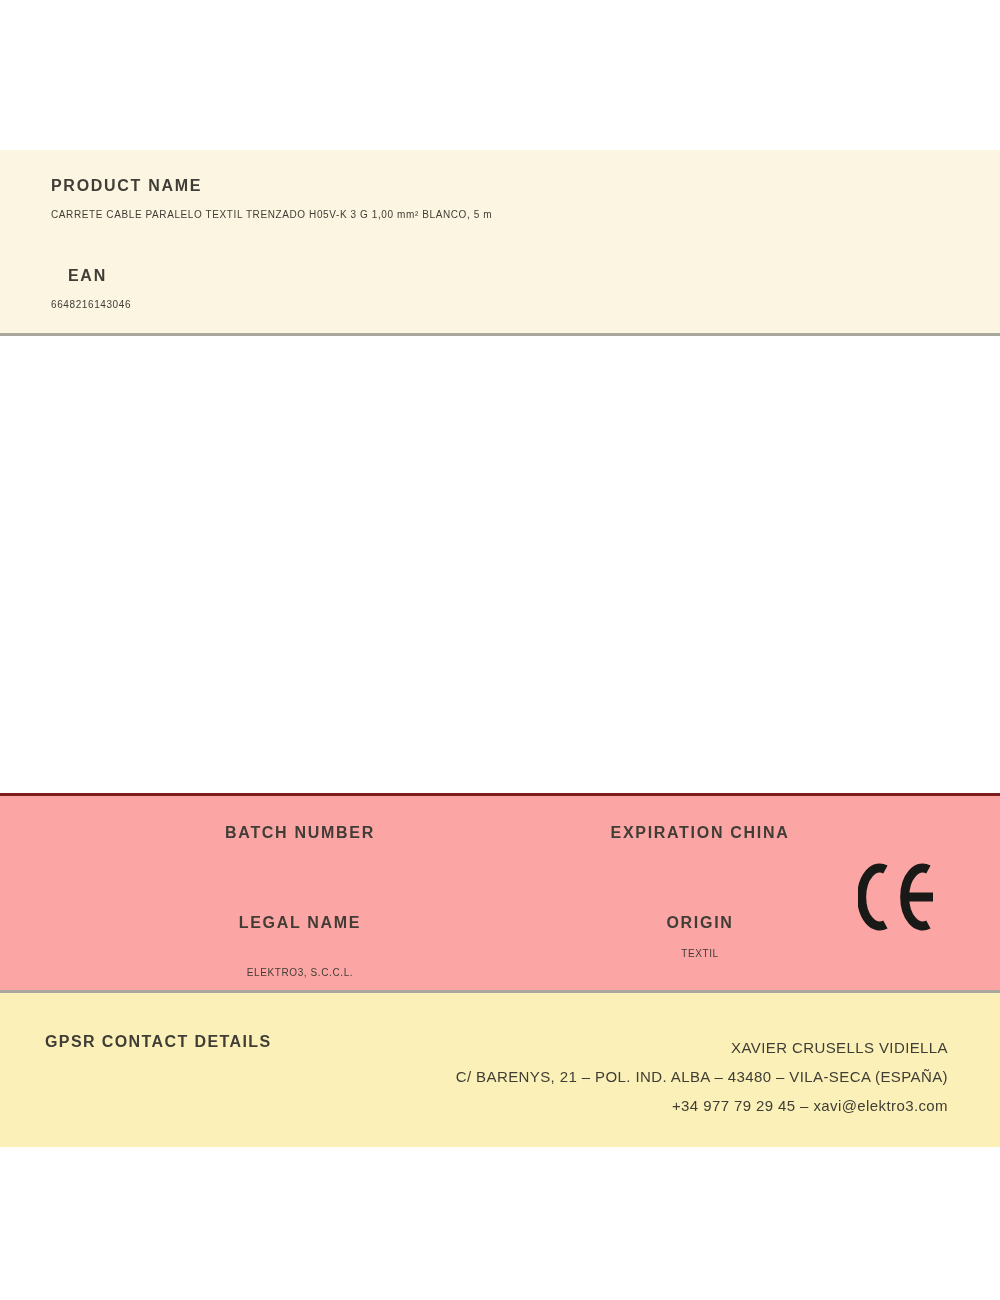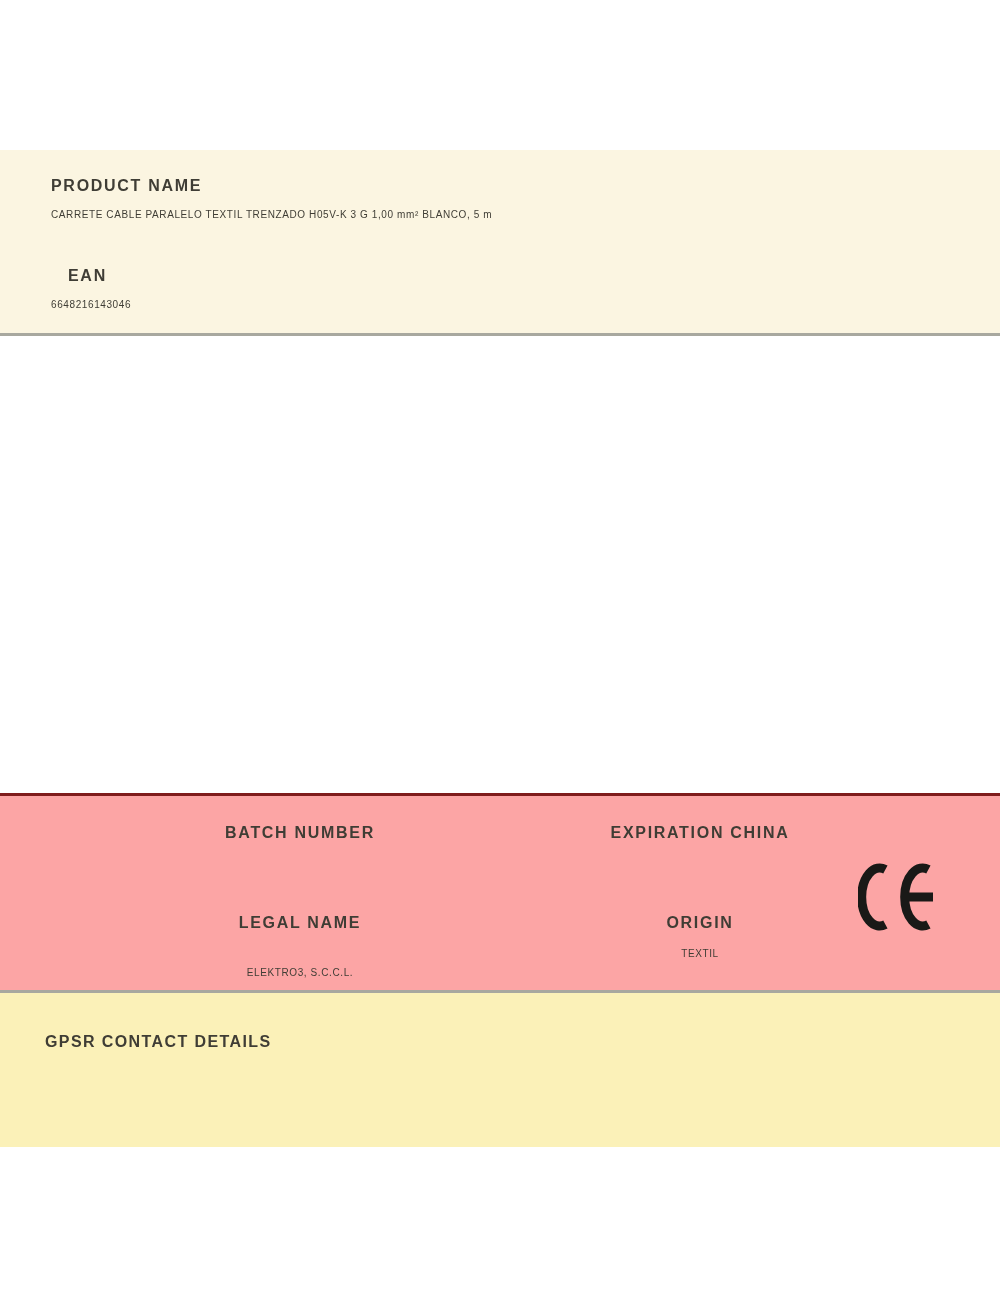"XAVIER CRUSELLS VIDIELLA" div { html: none -> <div> <div>XAVIER CRUSELLS VIDIELLA</div> <div>C/ BARENYS, 21 – POL. IND. ALBA – 43480 – VILA-SECA (ESPAÑA)</div> <div>+34 977 79 29 45 – xavi@elektro3.com</div> </div> }
